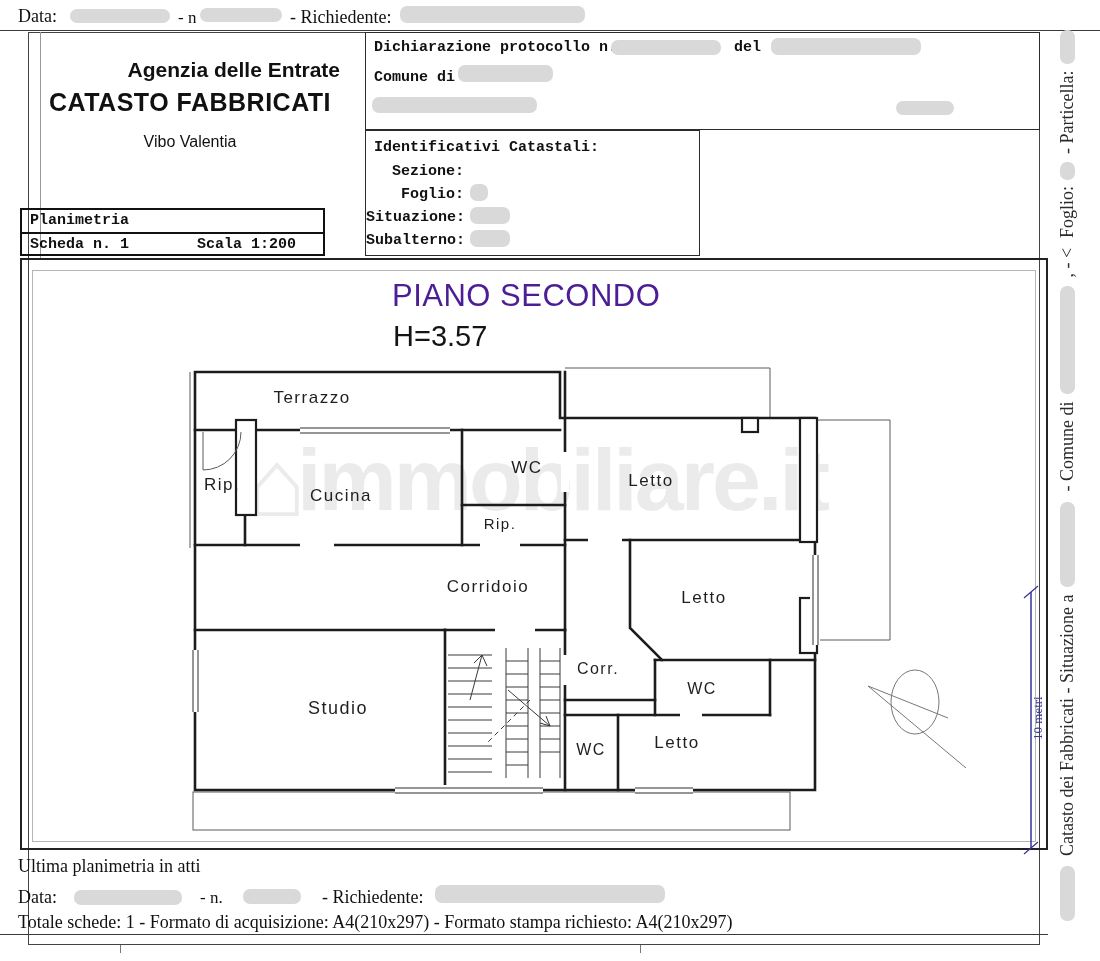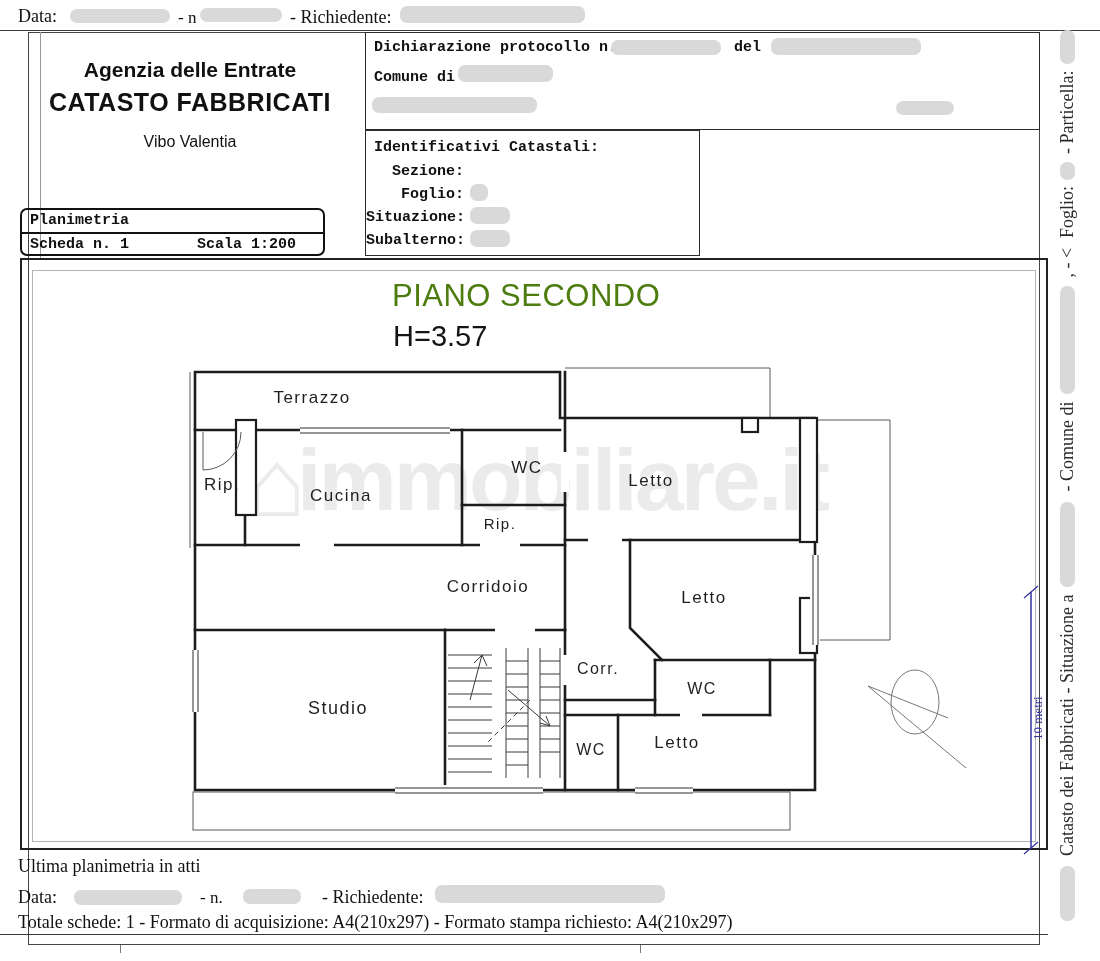"Agenzia delle Entrate" div { text-align: none -> right }
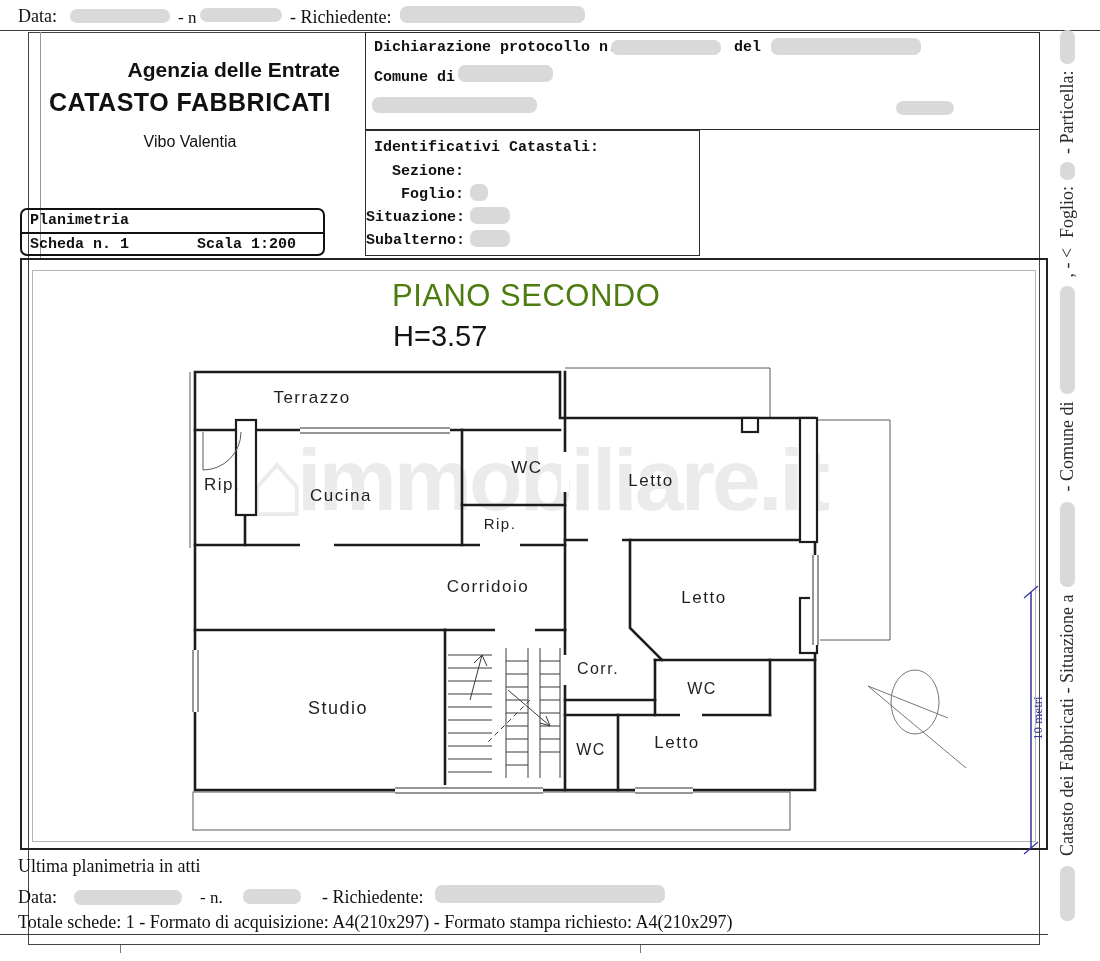"Planimetria" div.box2 { border-radius: 7px -> none }
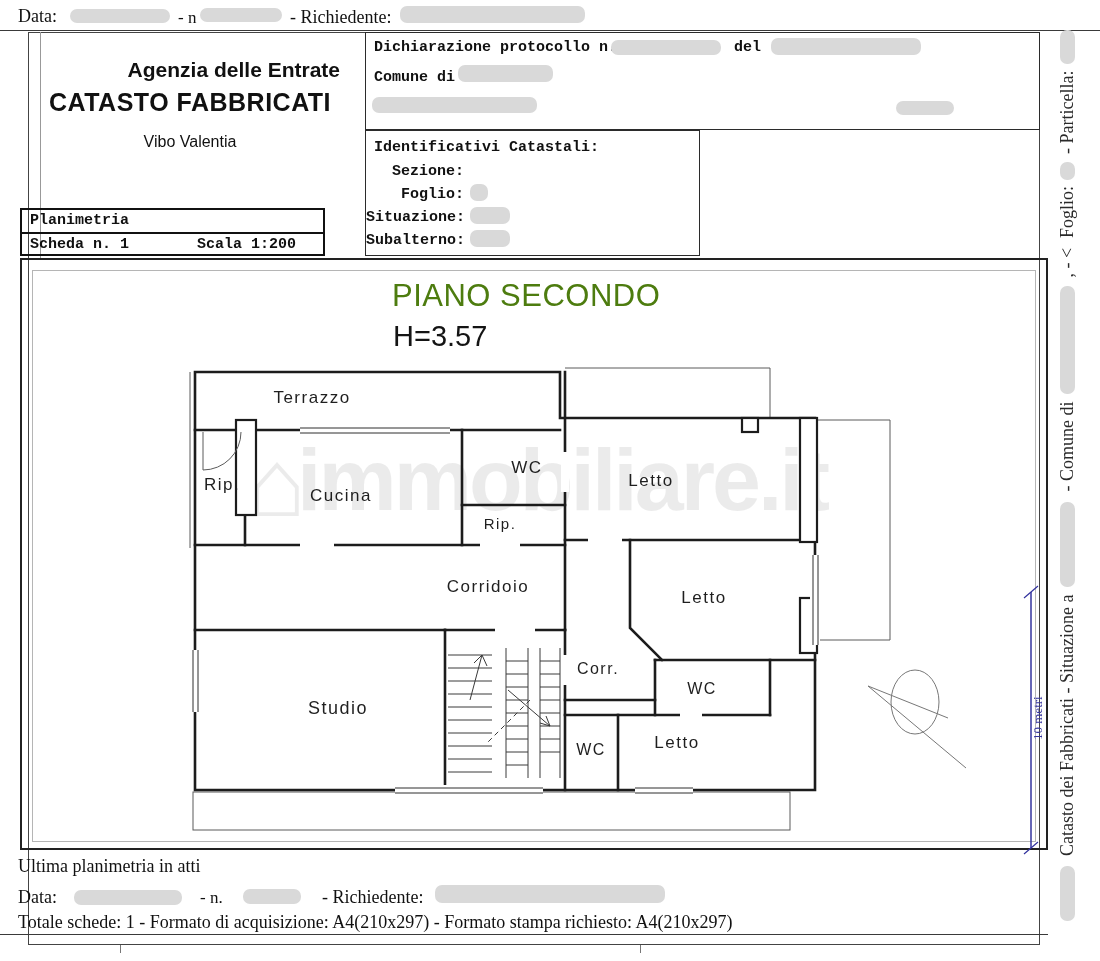"PIANO SECONDO" div.abs { color: #4d7c0f -> #4c1d95 }
